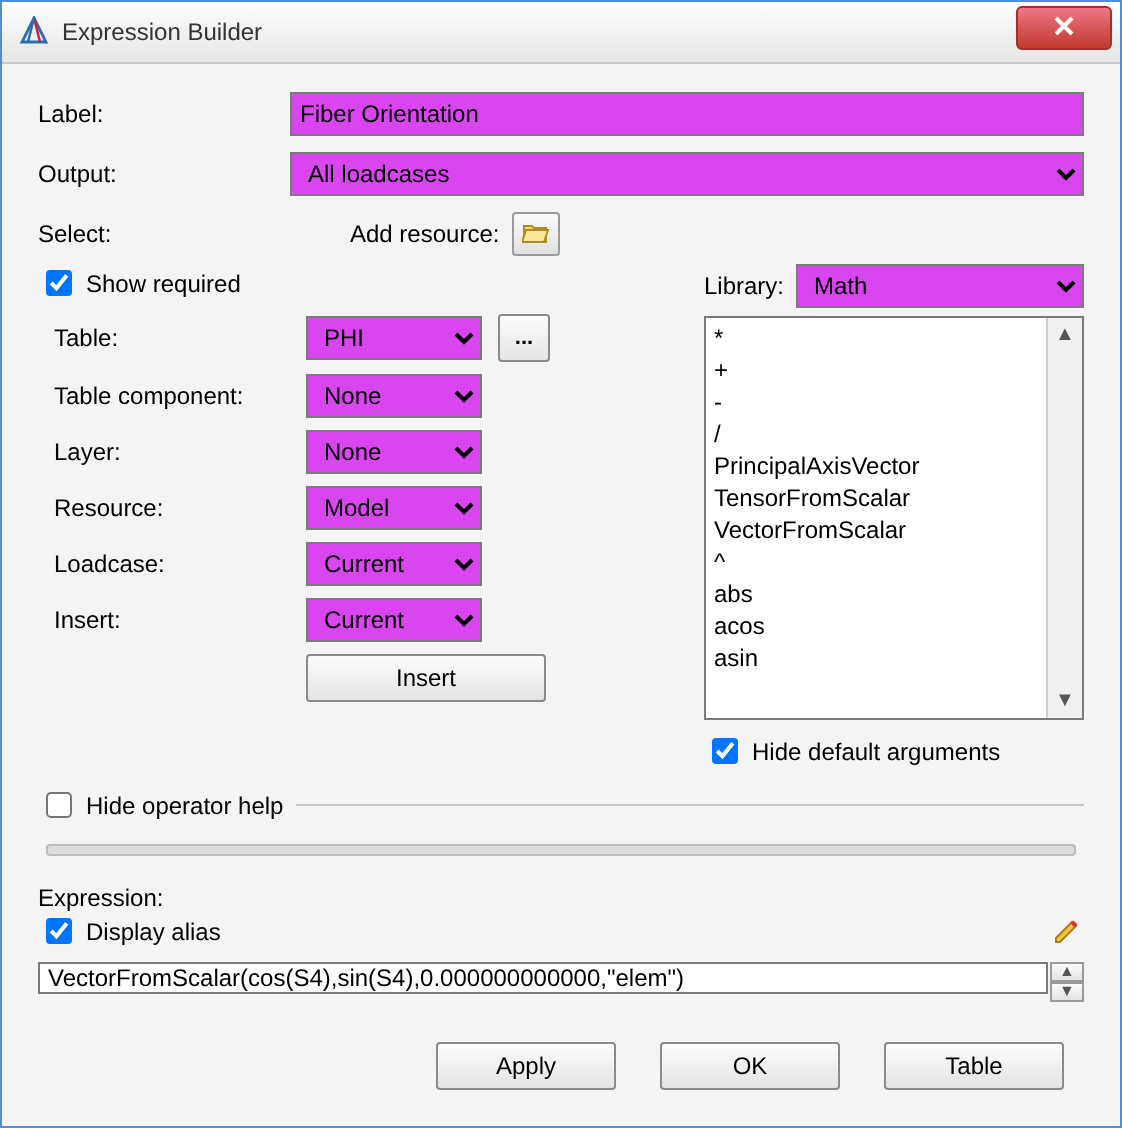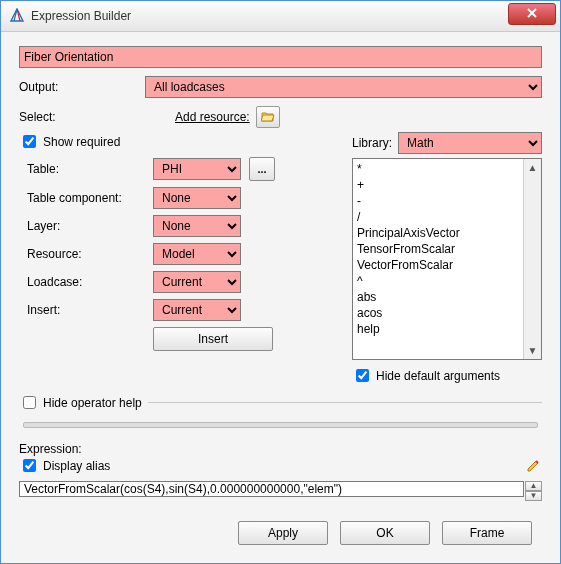"Label:" div.lbl-col { html: none -> <div>Label:</div> }
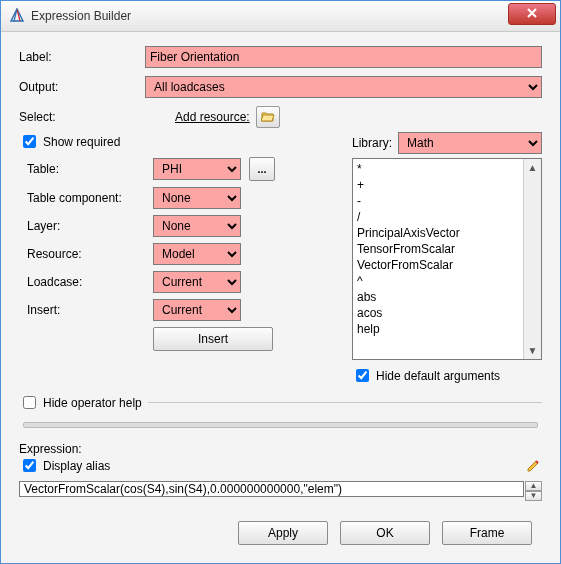"Fiber Orientation" input.textin, select.combo, input.combo { background: #fca5a5 -> #d946ef }
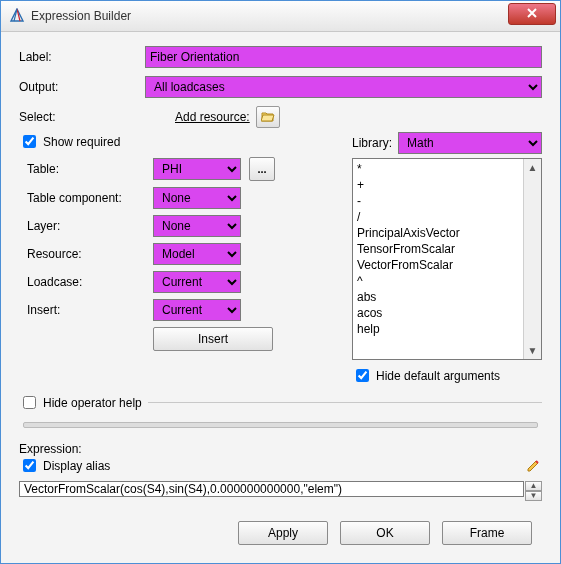"Add resource:" .link-btn { text-decoration: underline -> none }
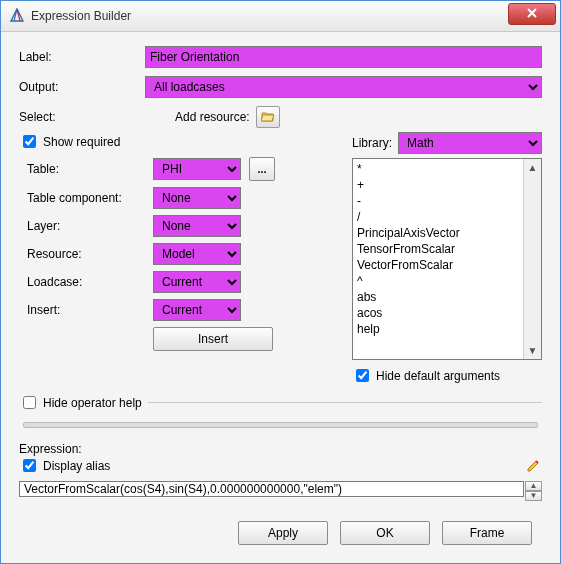"help" div { text: help -> asin }
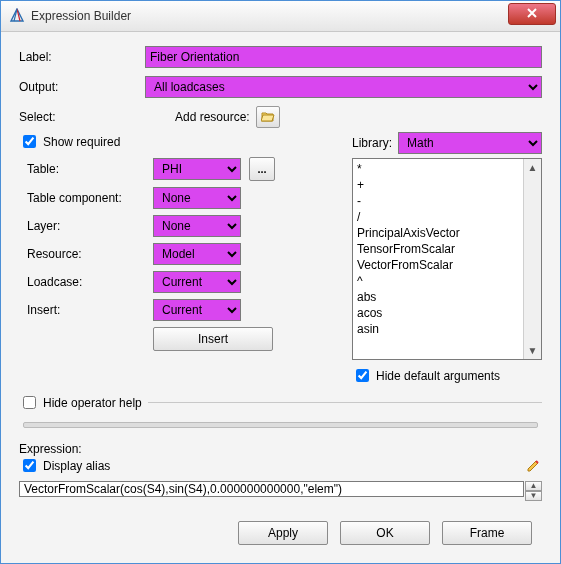"Apply" .bottom-btns { gap: 12px -> 22px }
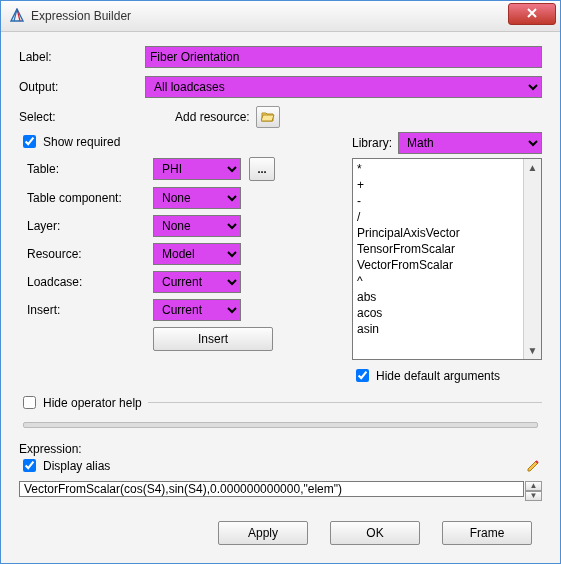"Frame" button.btn { text: Frame -> Table }
